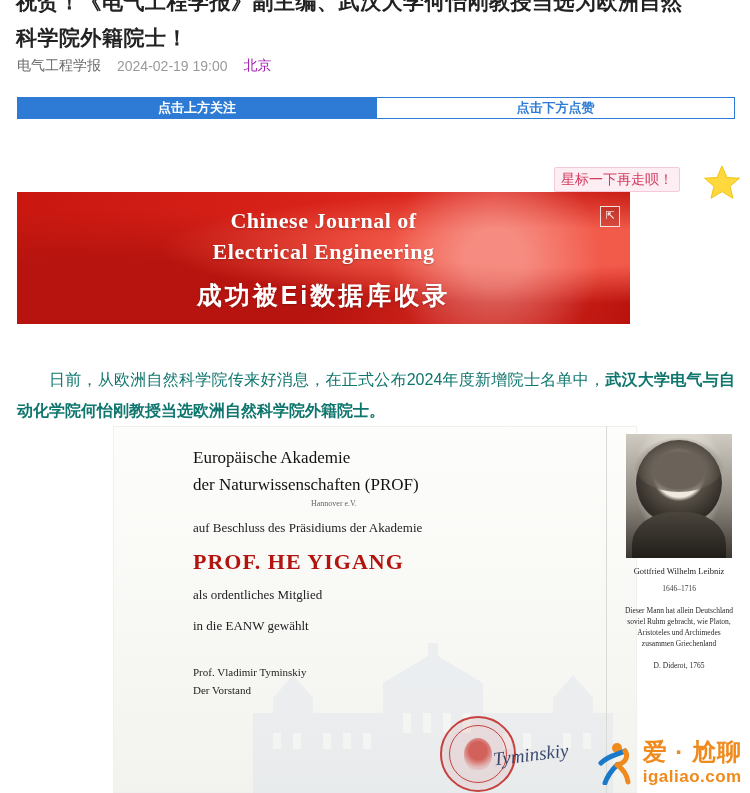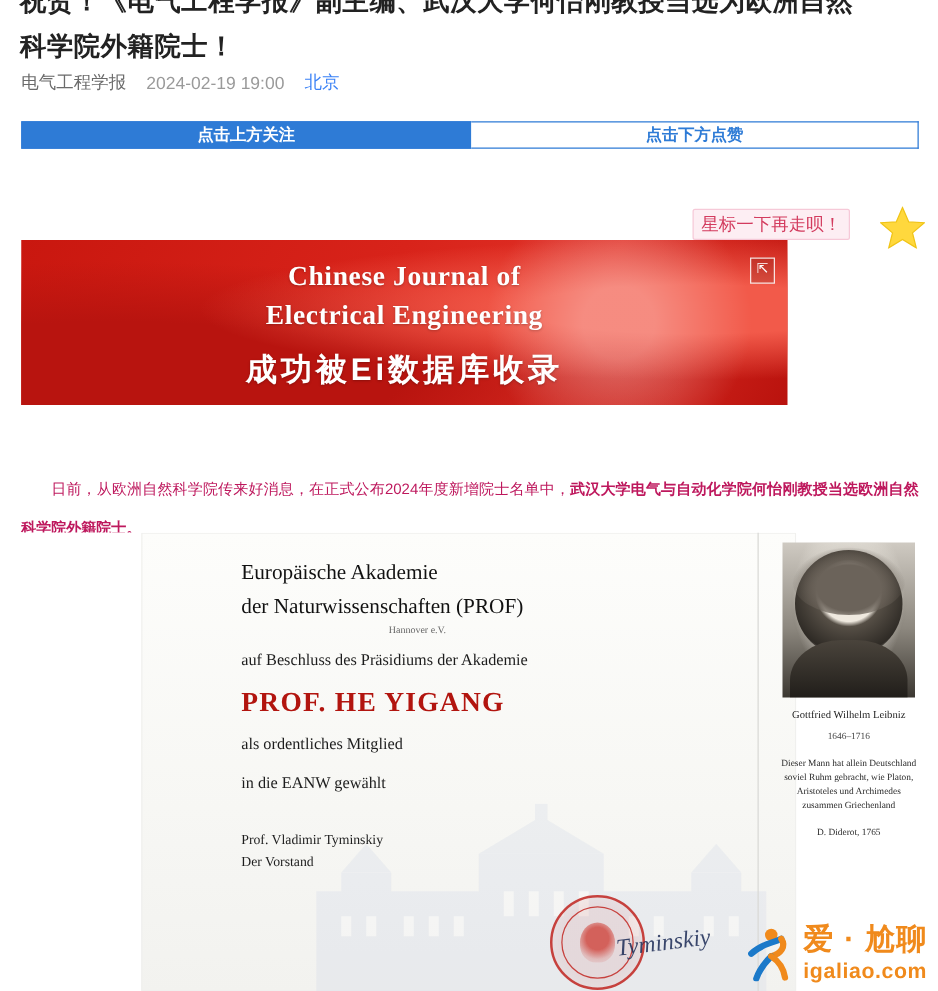"北京" .byline .loc { color: #3b82f6 -> #a21caf }
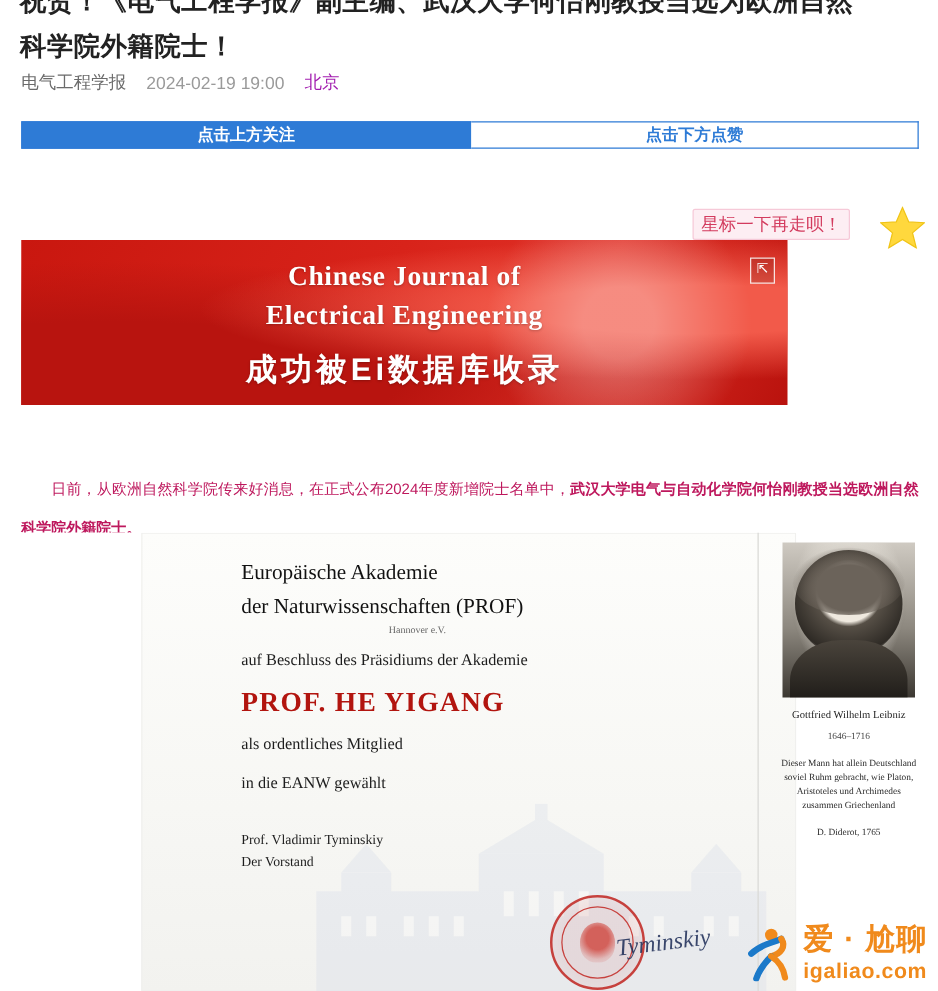"日前，从欧洲自然科学院传来好消息，在正式公布2024年度新增院士名单中，武汉大学" .para { color: #be185d -> #0f766e; font-size: 12px -> 16px; top: 364px -> 348px }
